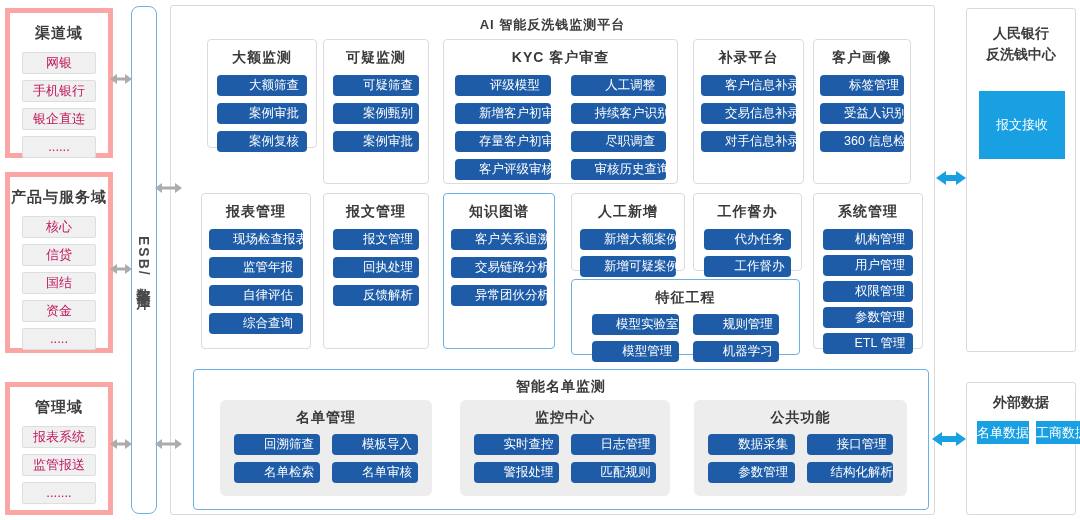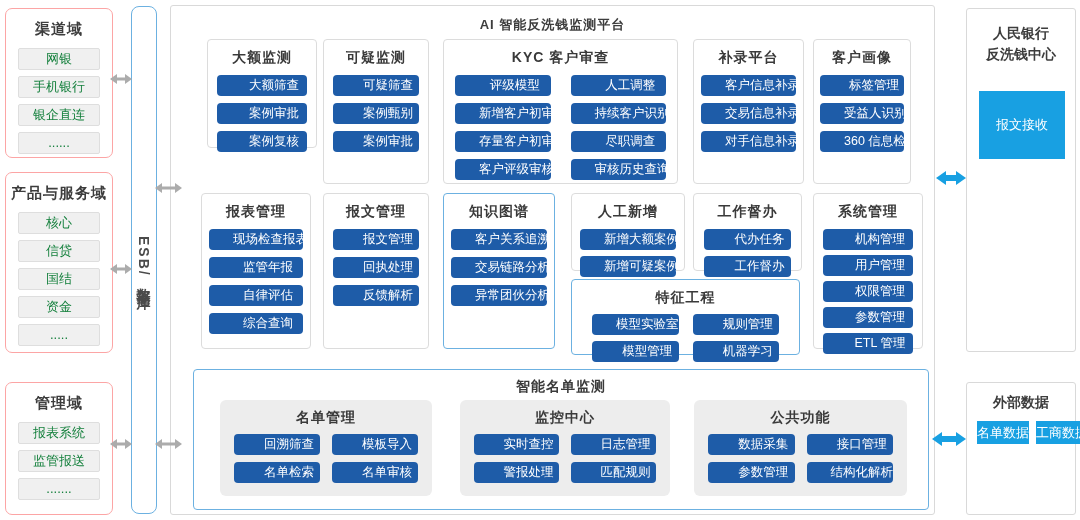"渠道域" .domain { border: 1px solid #fca5a5 -> 5px solid #fca5a5; border-radius: 7px -> 0 }
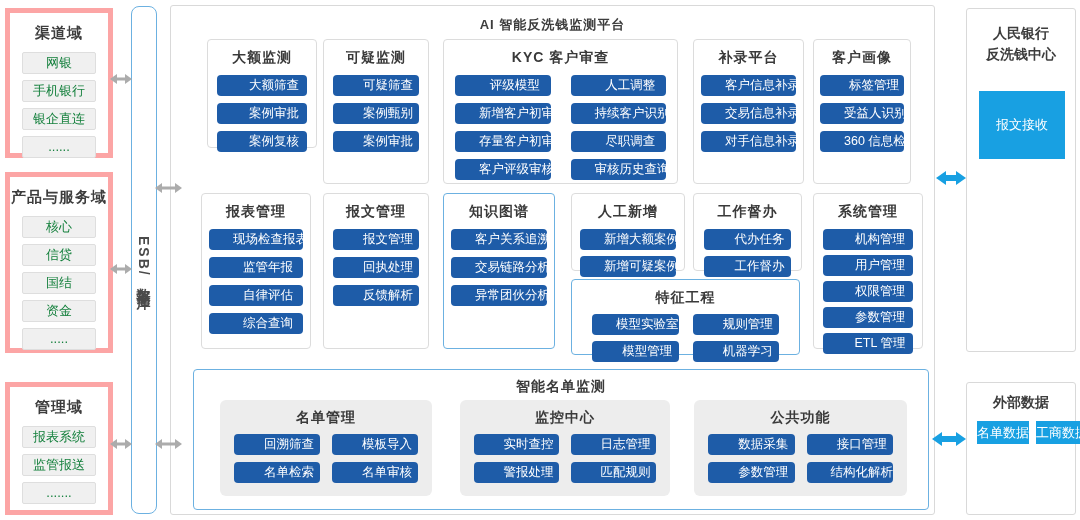"网银" .gitem { color: #15803d -> #be185d }
